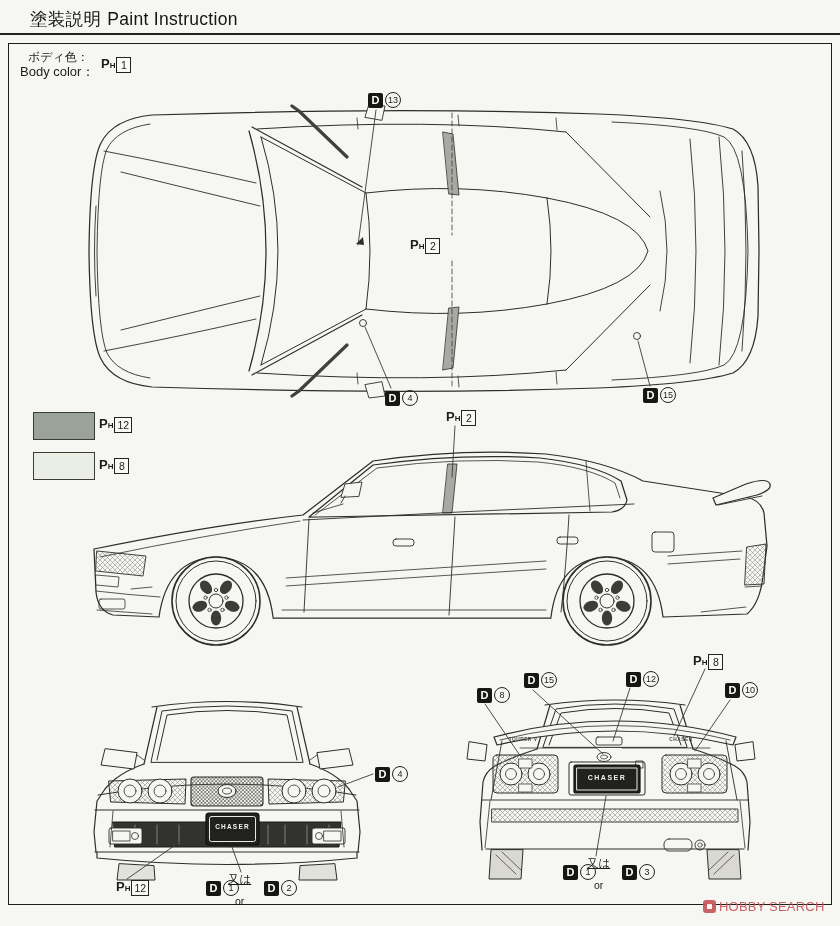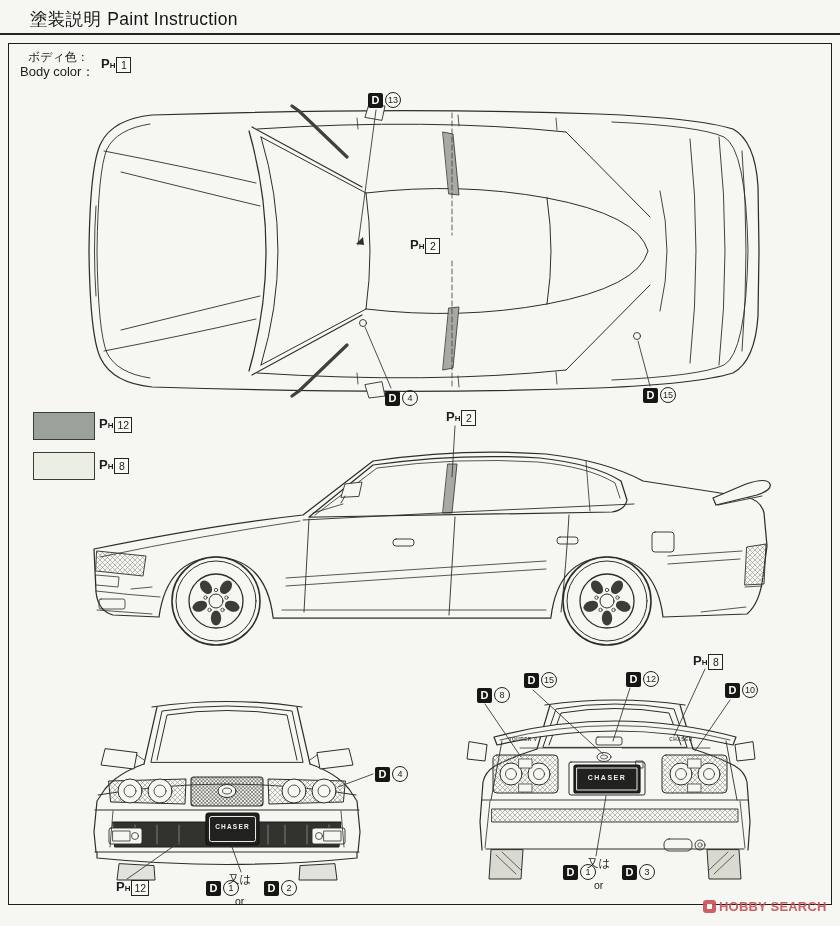"又は" .orjp { text-decoration: none -> underline }
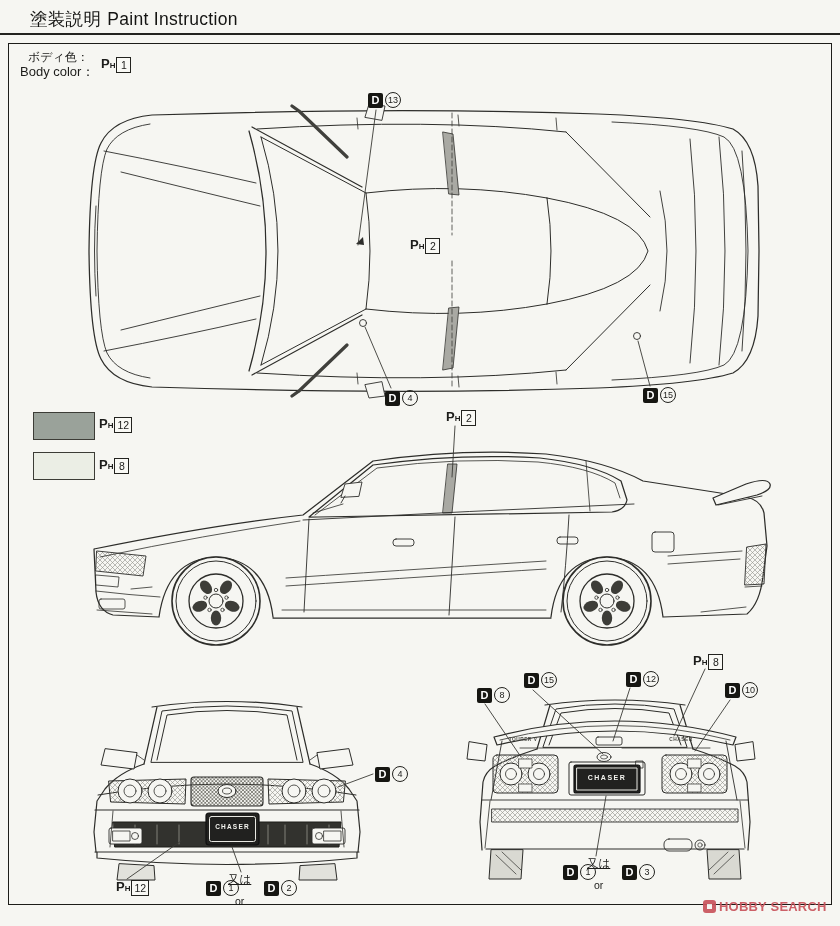"HOBBY SEARCH" .wm-text { font-weight: bold -> normal }
